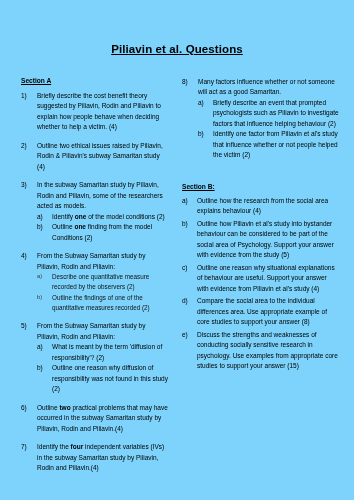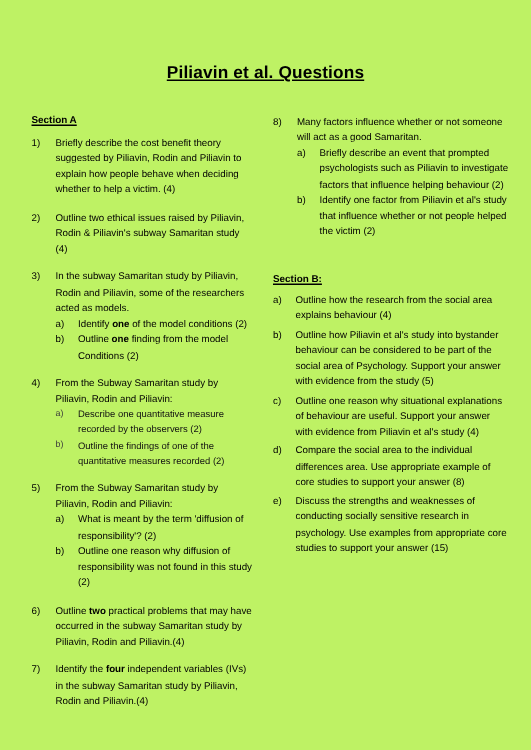"Piliavin et al. Questions" .page { background: #bef264 -> #7dd3fc }
